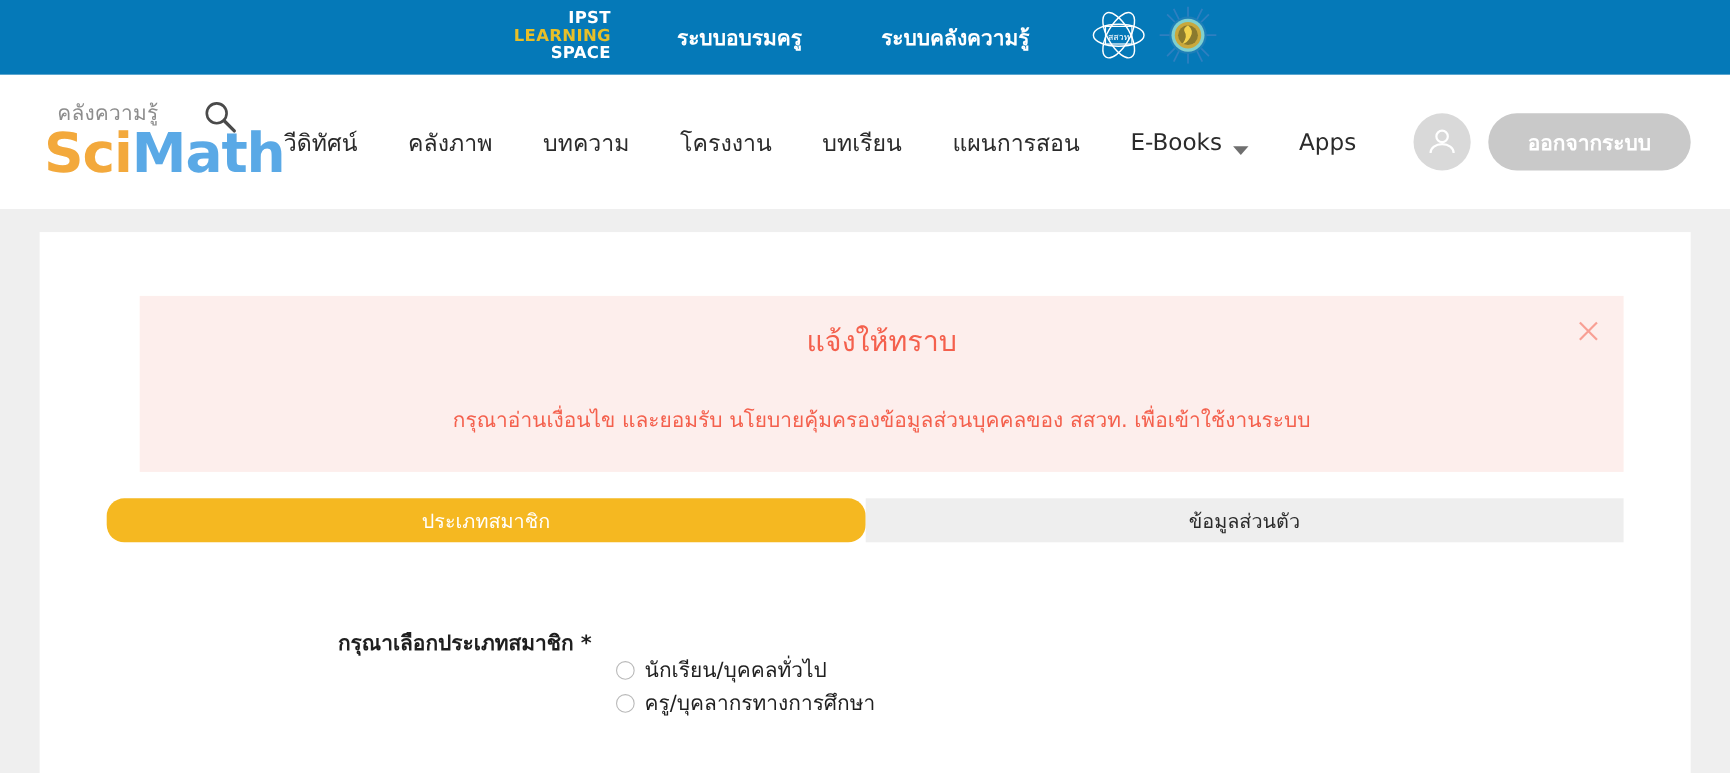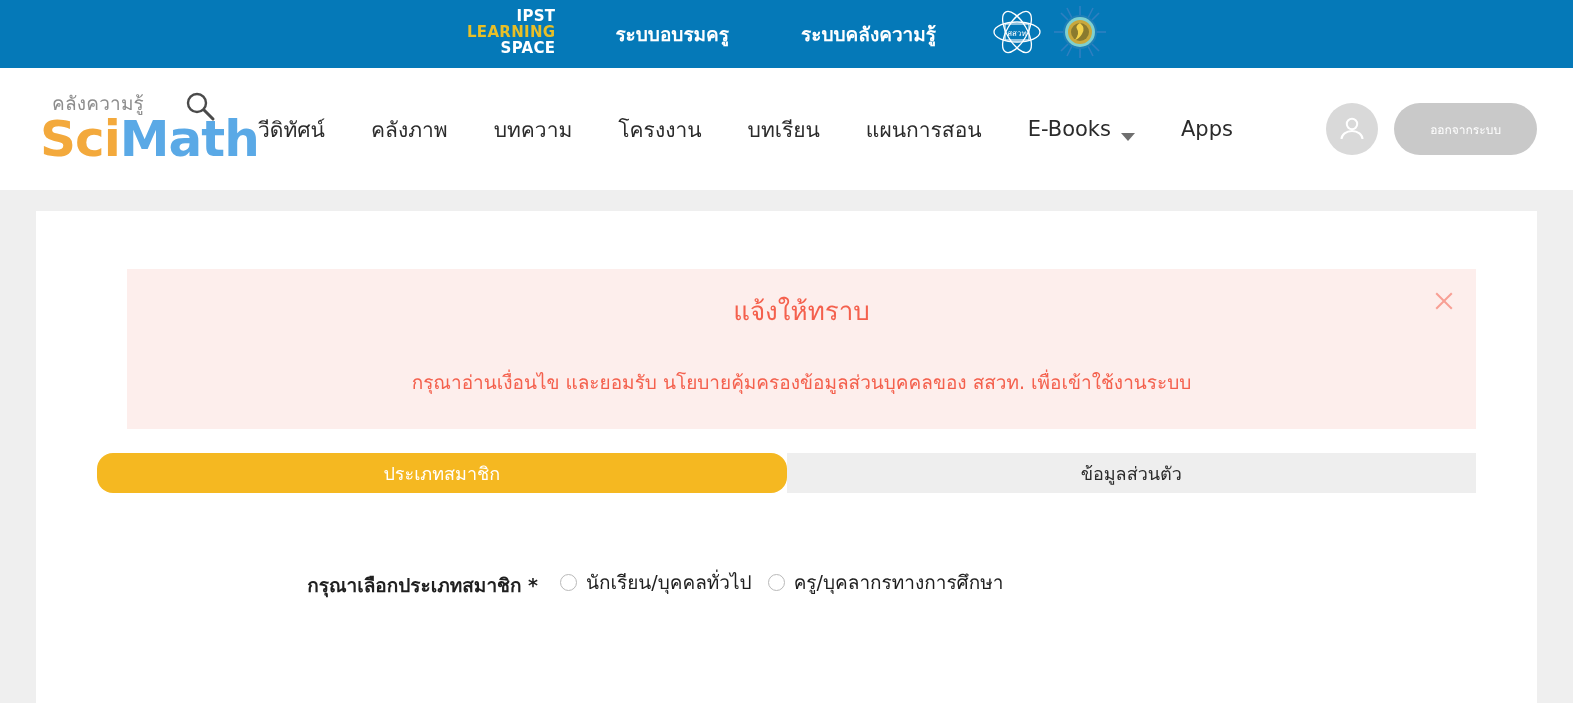"ออกจากระบบ" .logout-btn { font-size: 12px -> 19px; font-weight: none -> bold }
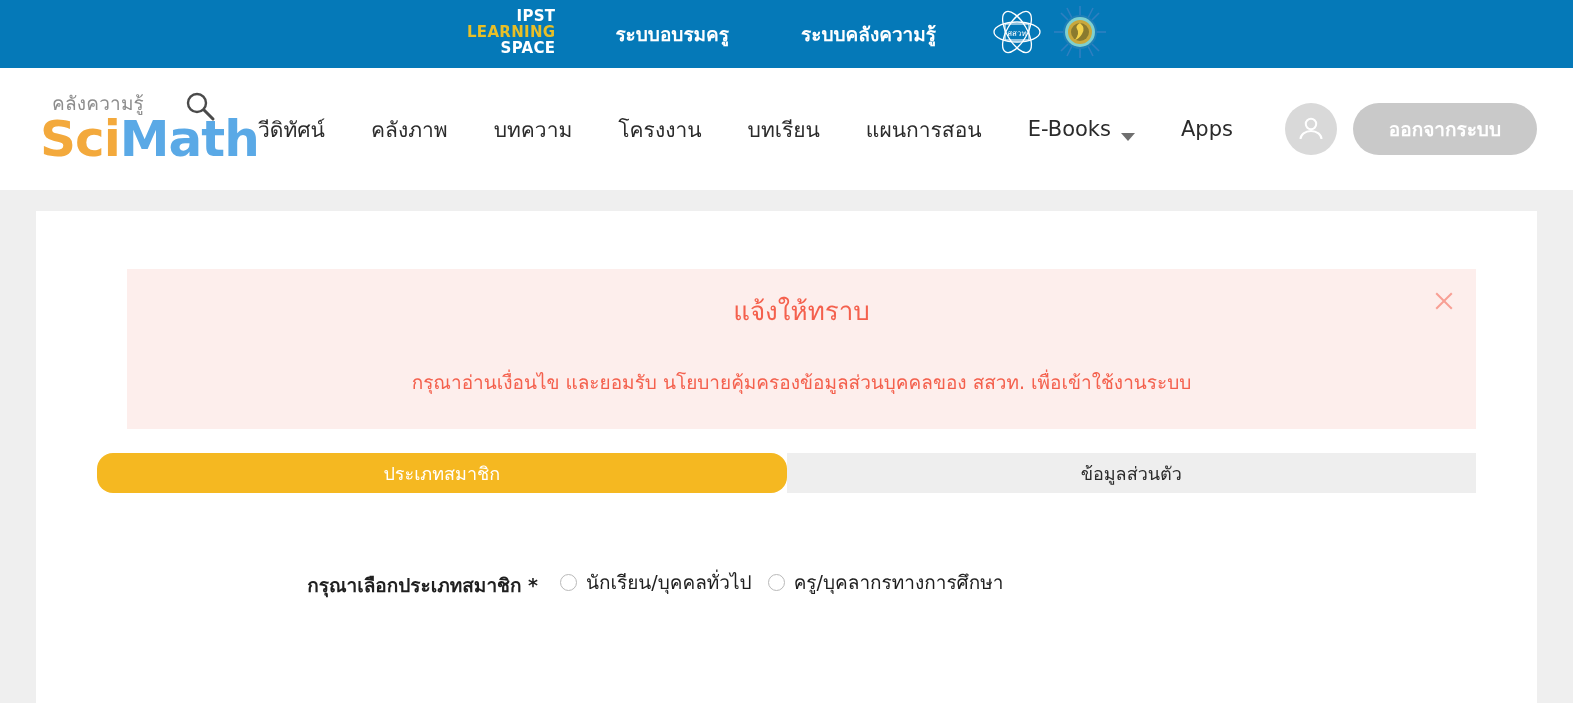"นักเรียน/บุคคลทั่วไป" .radio-group { flex-direction: row -> column; gap: 16px -> 7px; margin-top: none -> 27px }
